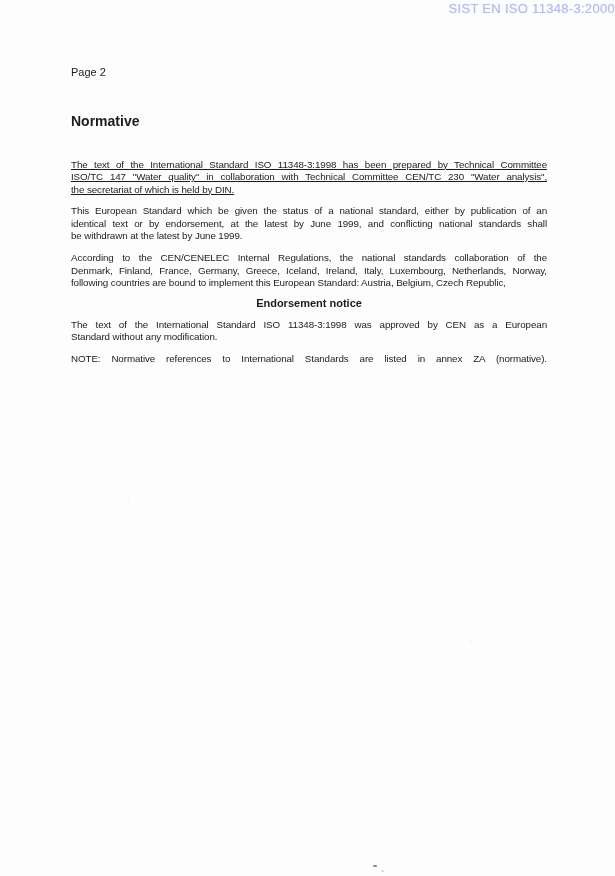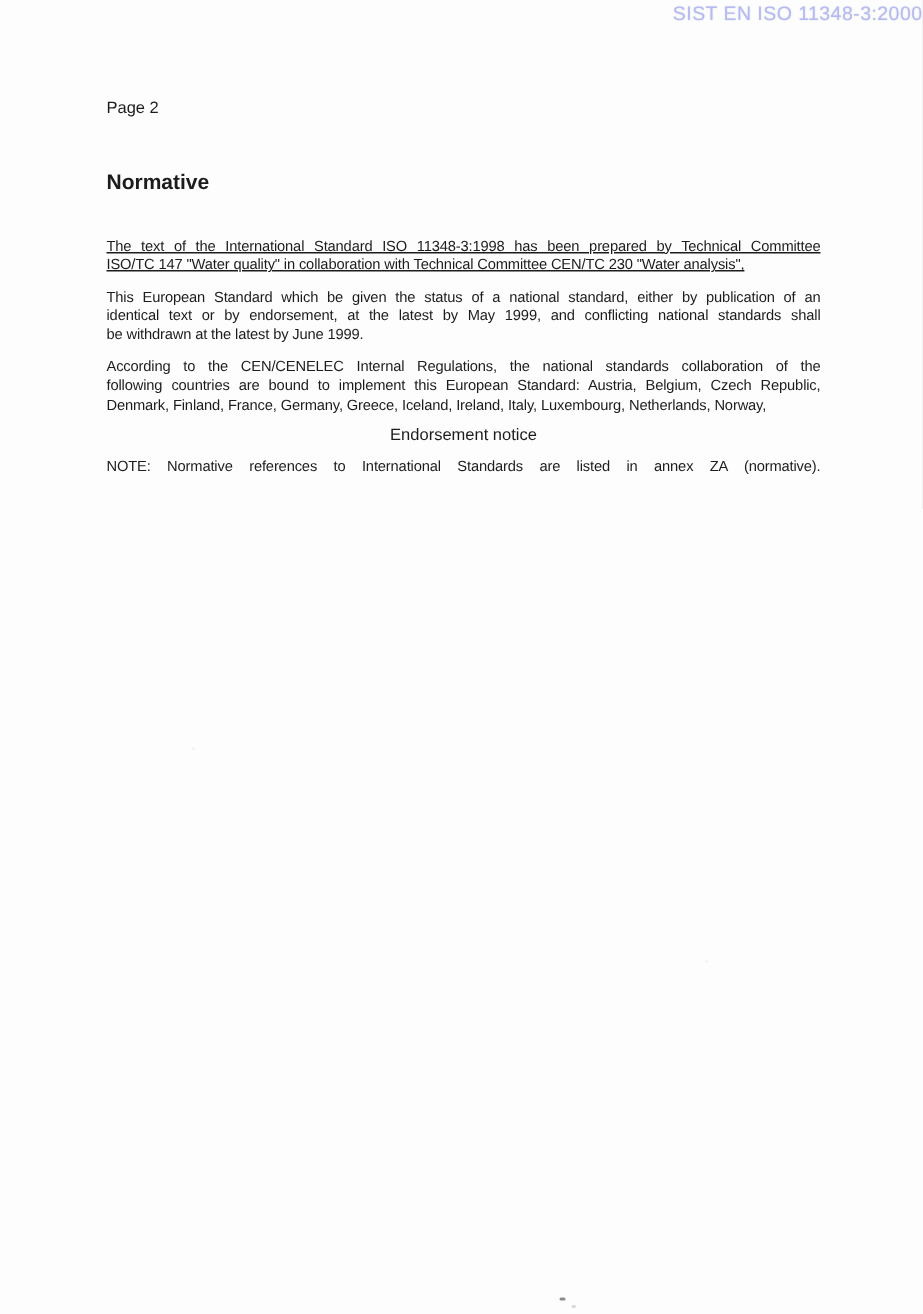"the secretariat of which is" div.line { html: none -> <div>the secretariat of which is held by DIN.</div> }
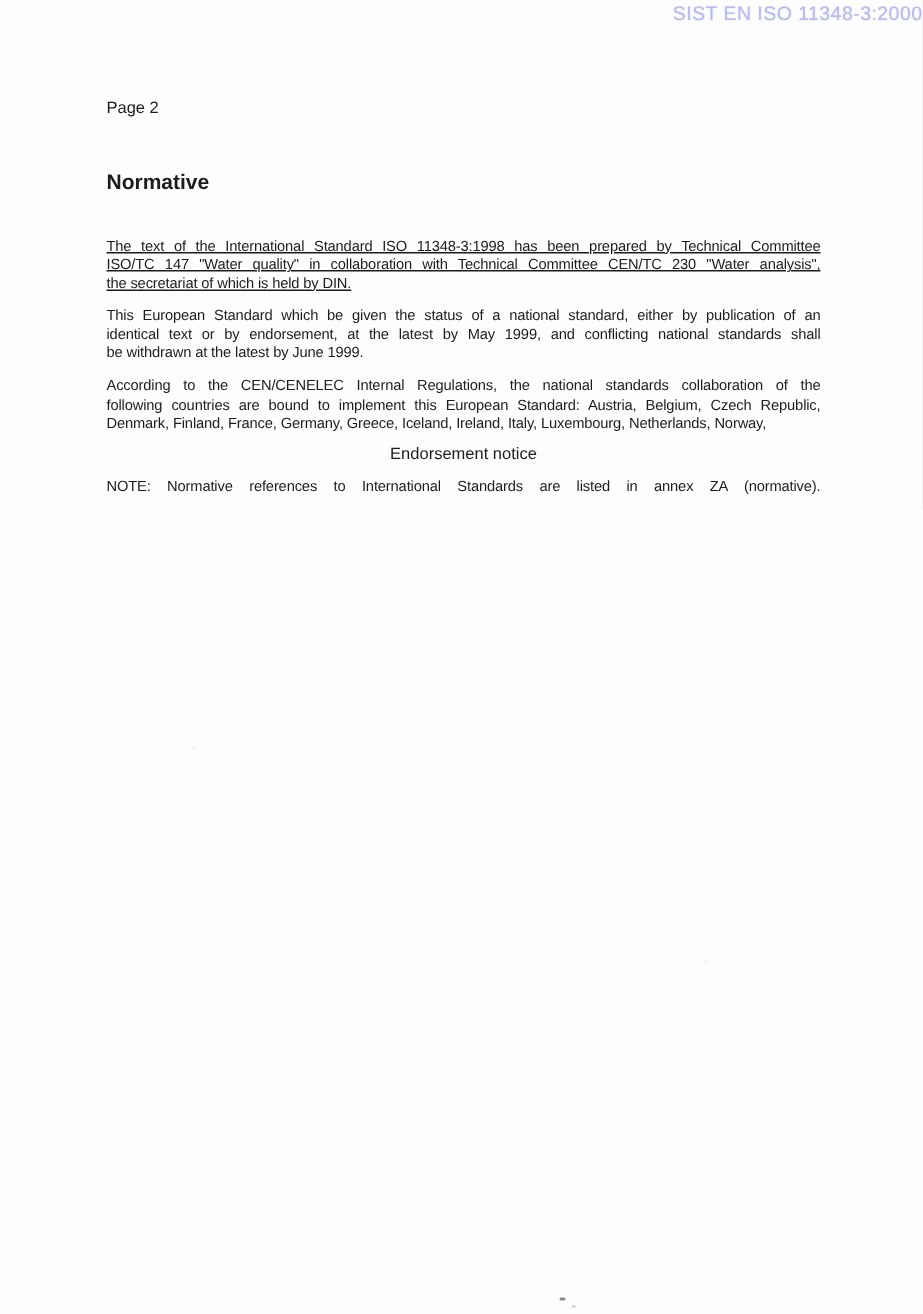"identical text or by endorsement," div.line { text: May -> June }
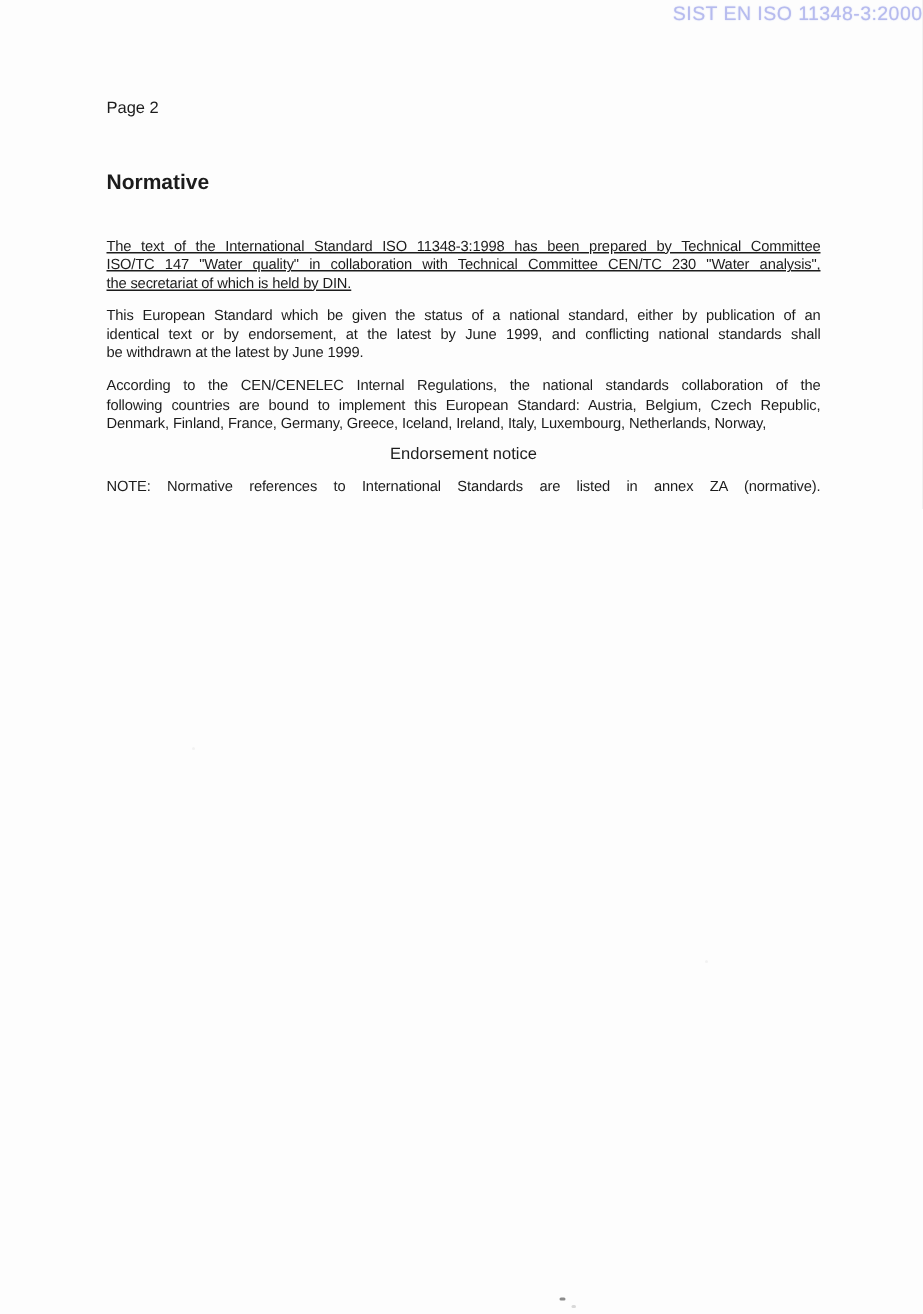"following countries are bound to" div.line { order: before "Denmark, Finland, France, Germany," -> after "Denmark, Finland, France, Germany," }
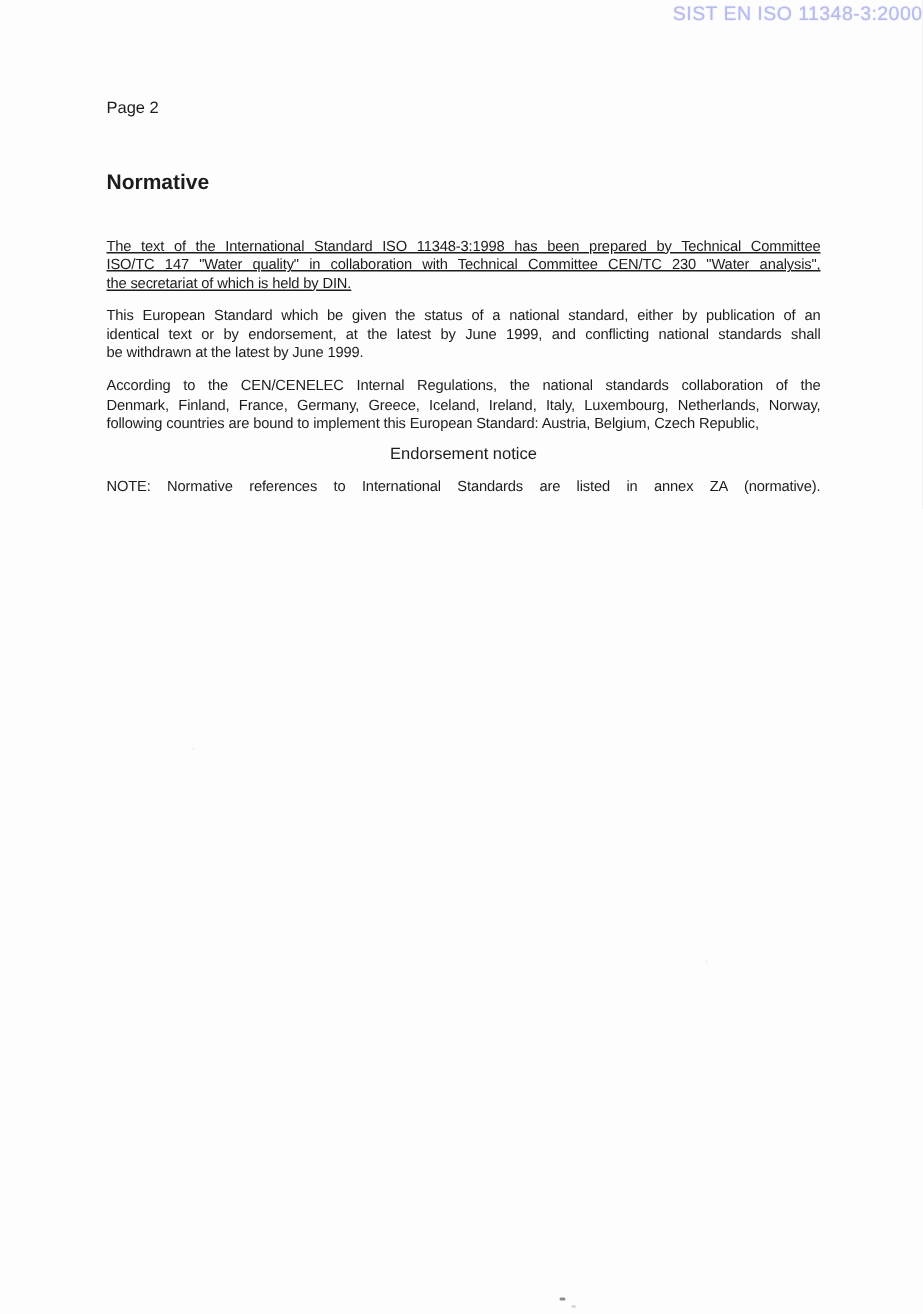"Endorsement notice" .endorsement-heading { font-weight: 400 -> 700 }
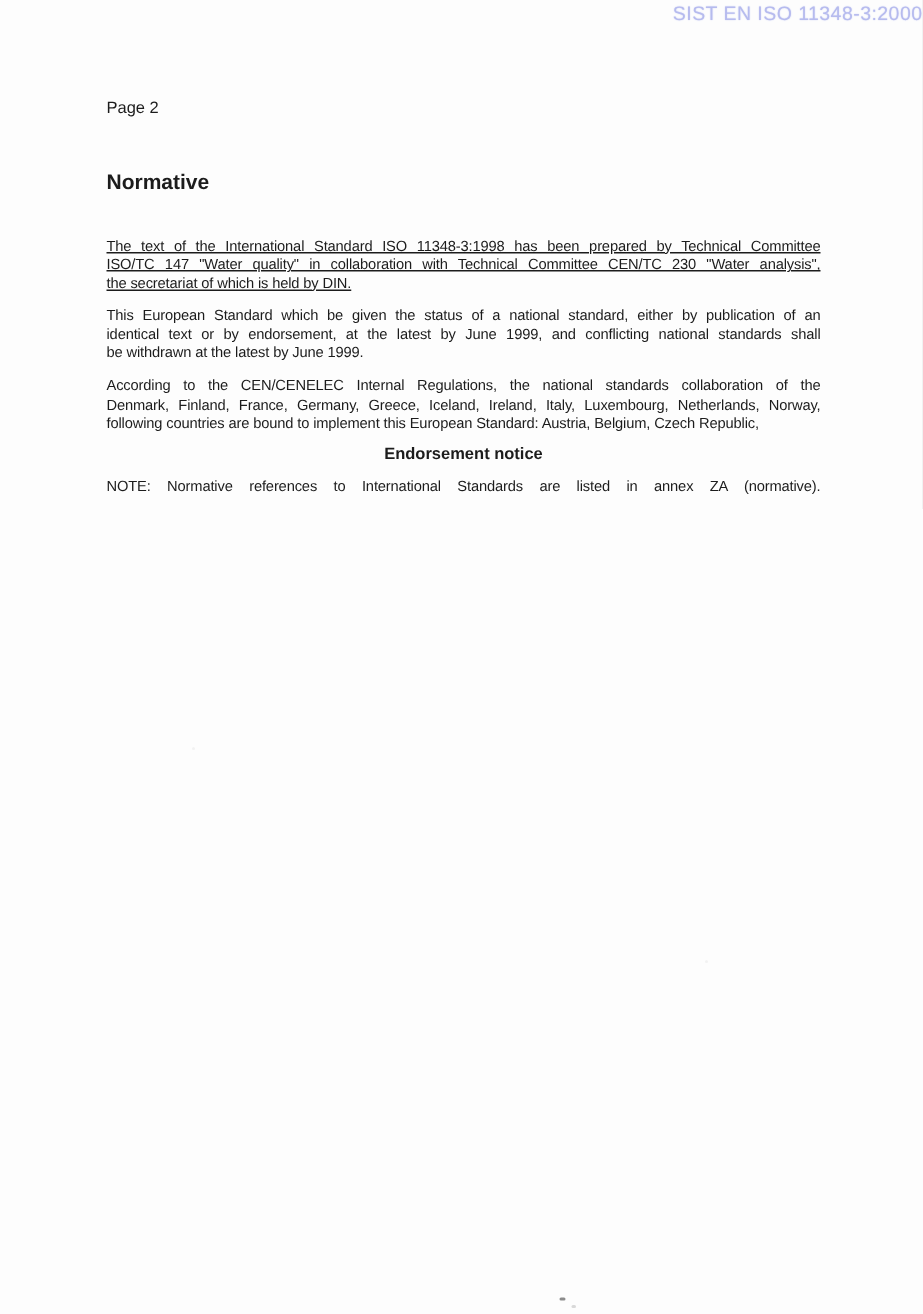"The text of the International Standard ISO 11348-3:1998 was" div.para { html: none -> <div> <div>The text of the International Standard ISO 11348-3:1998 was approved by CEN as a European</div> <div>Standard without any modification.</div> </div> }
